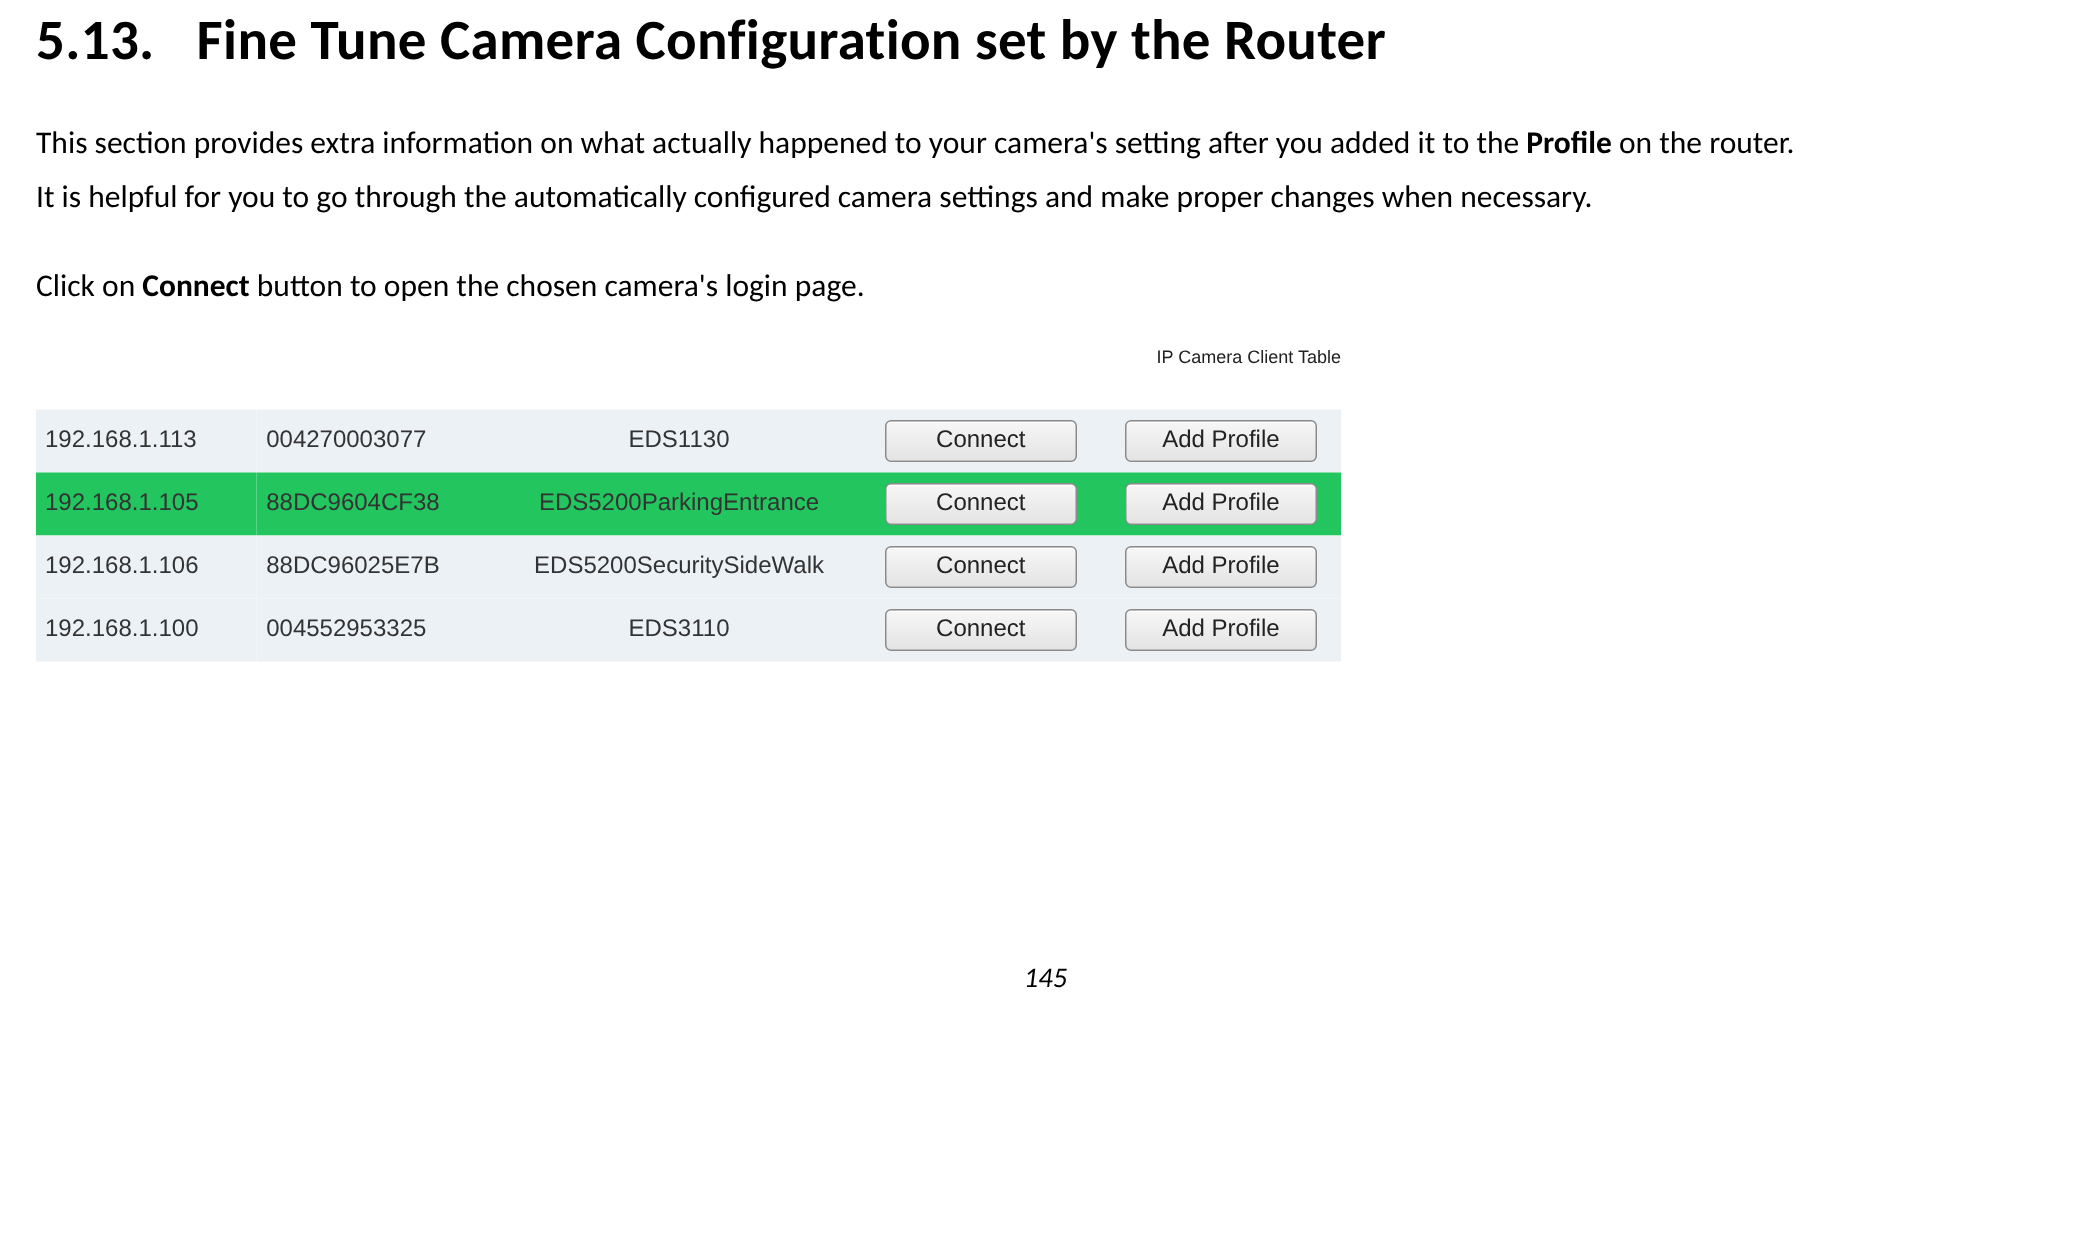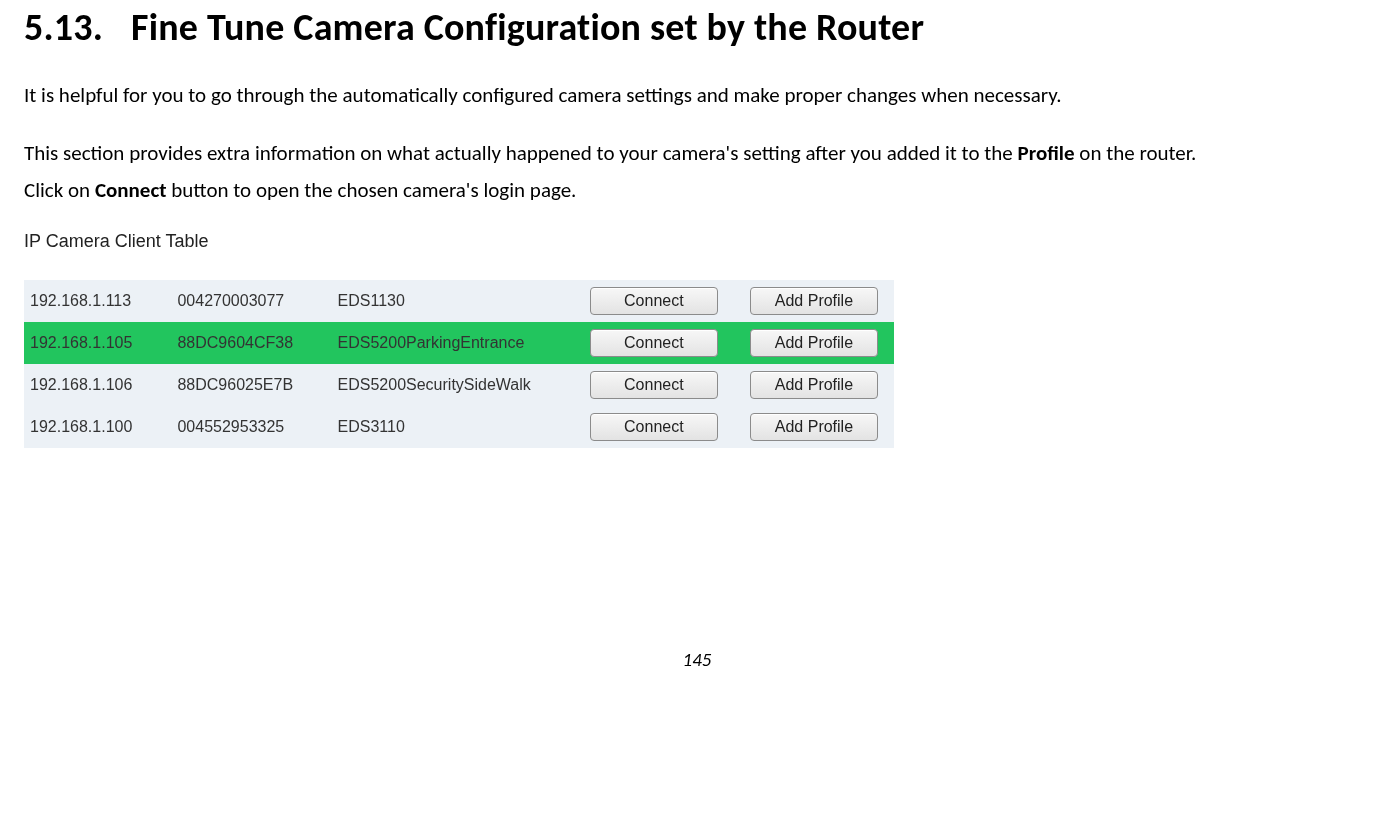"It is helpful for you" p.body-text { order: before "This section provides extra information" -> after "This section provides extra information" }
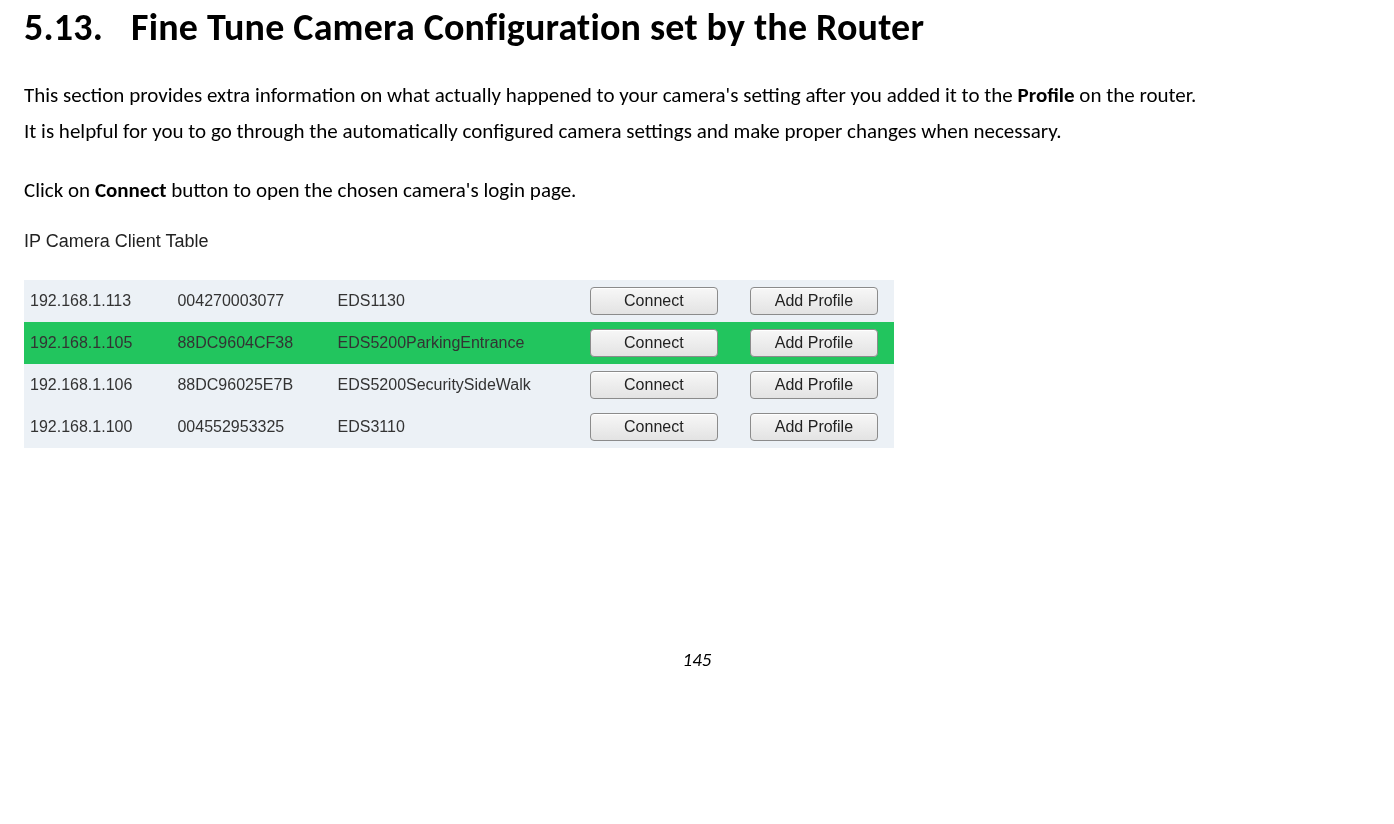"IP Camera Client Table" .table-title { font-size: 18px -> 12px; text-align: none -> right }
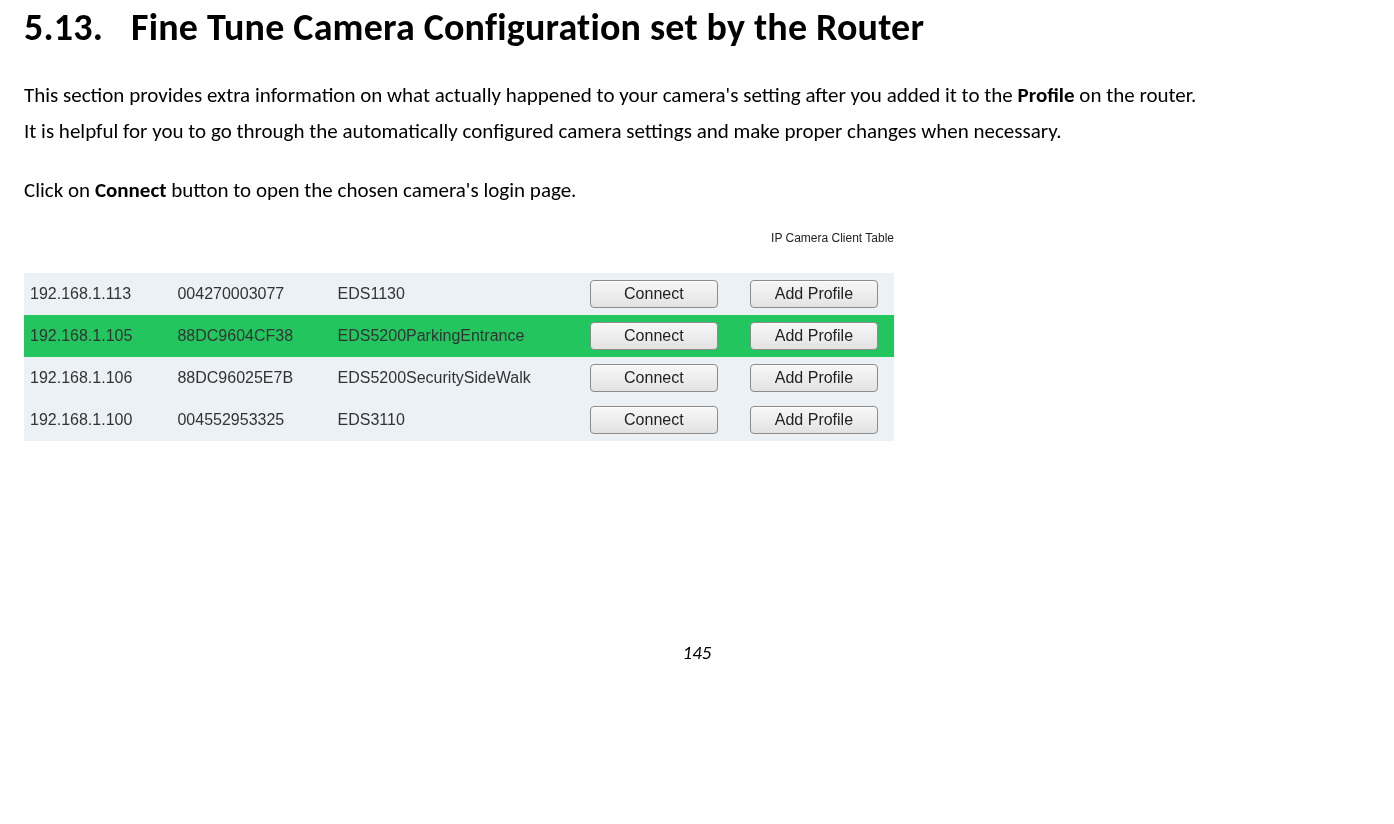"EDS1130" .col-name { text-align: left -> center }
